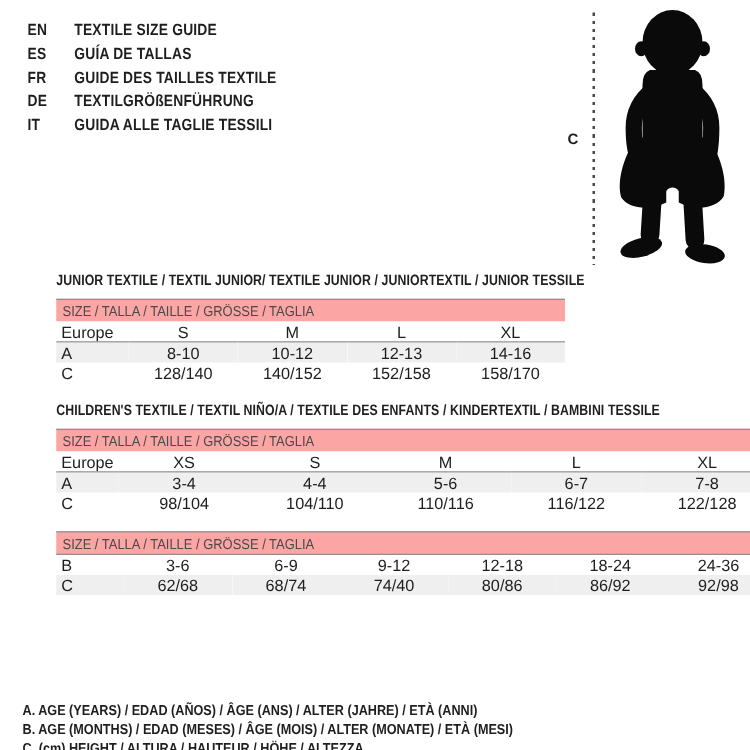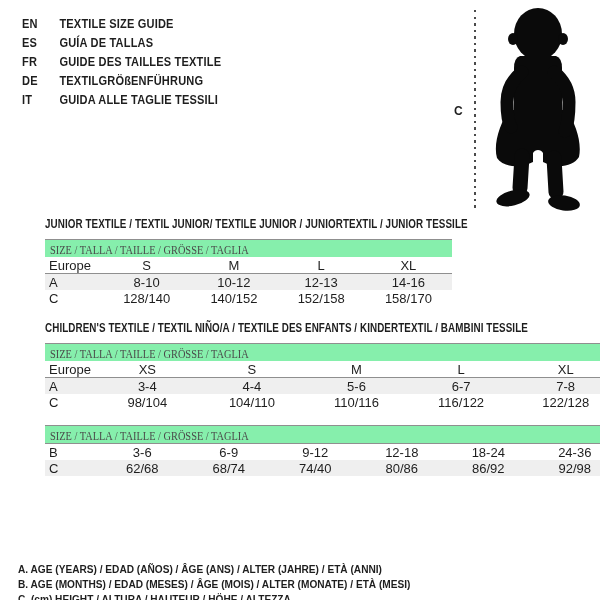"SIZE / TALLA / TAILLE" .size-bar { background: #86efac -> #fca5a5; font-family: Liberation Serif, serif -> none }
